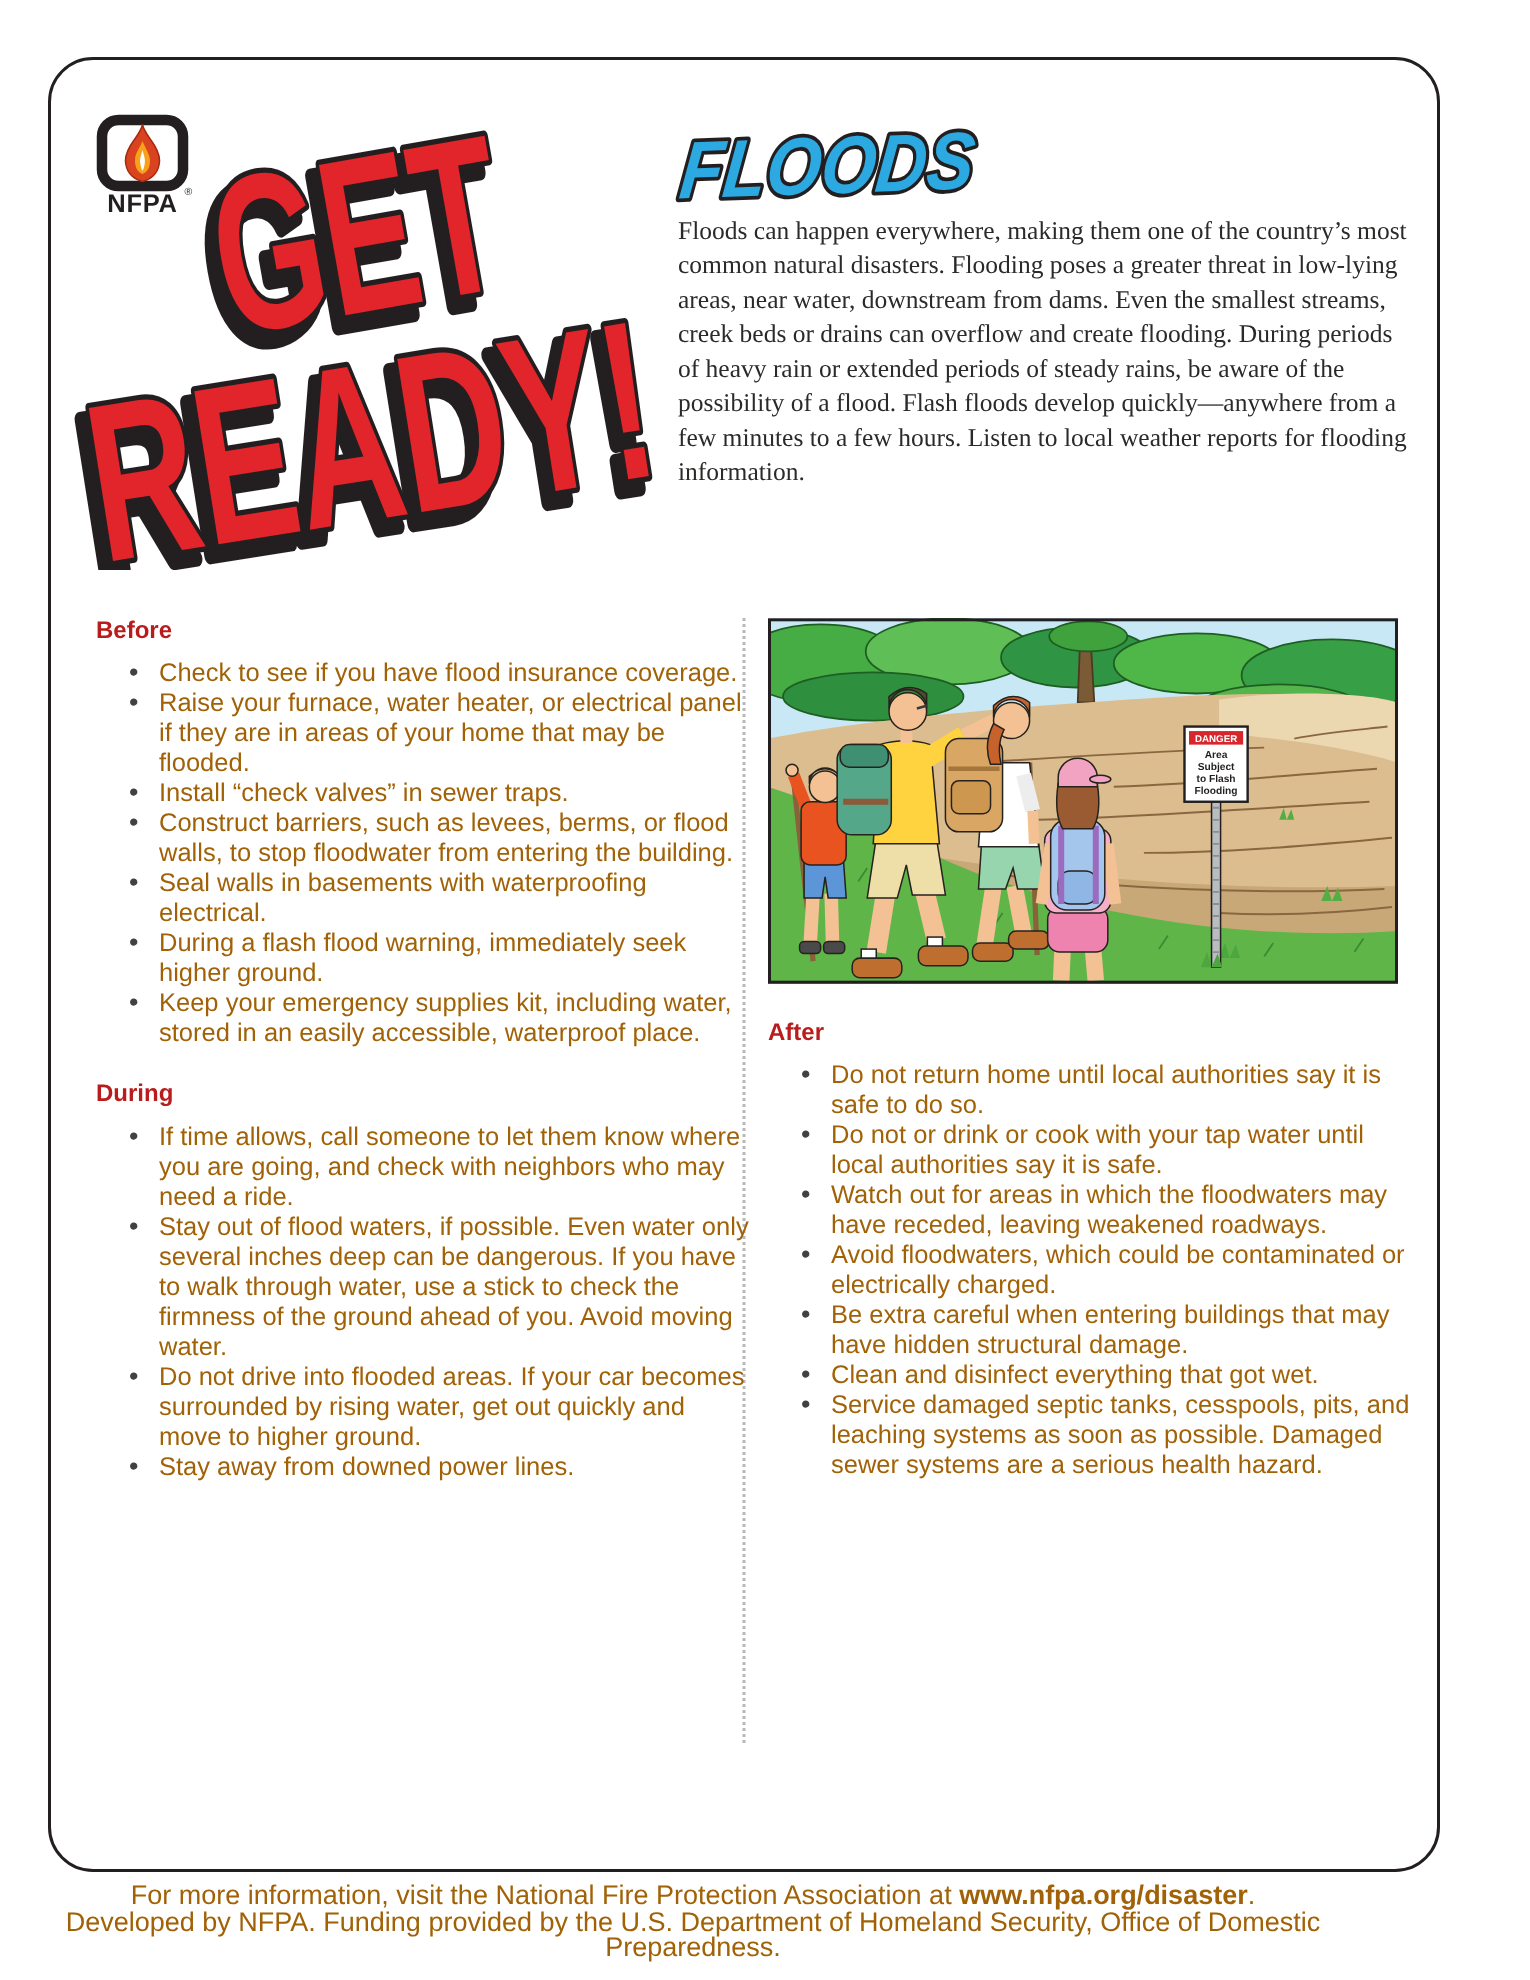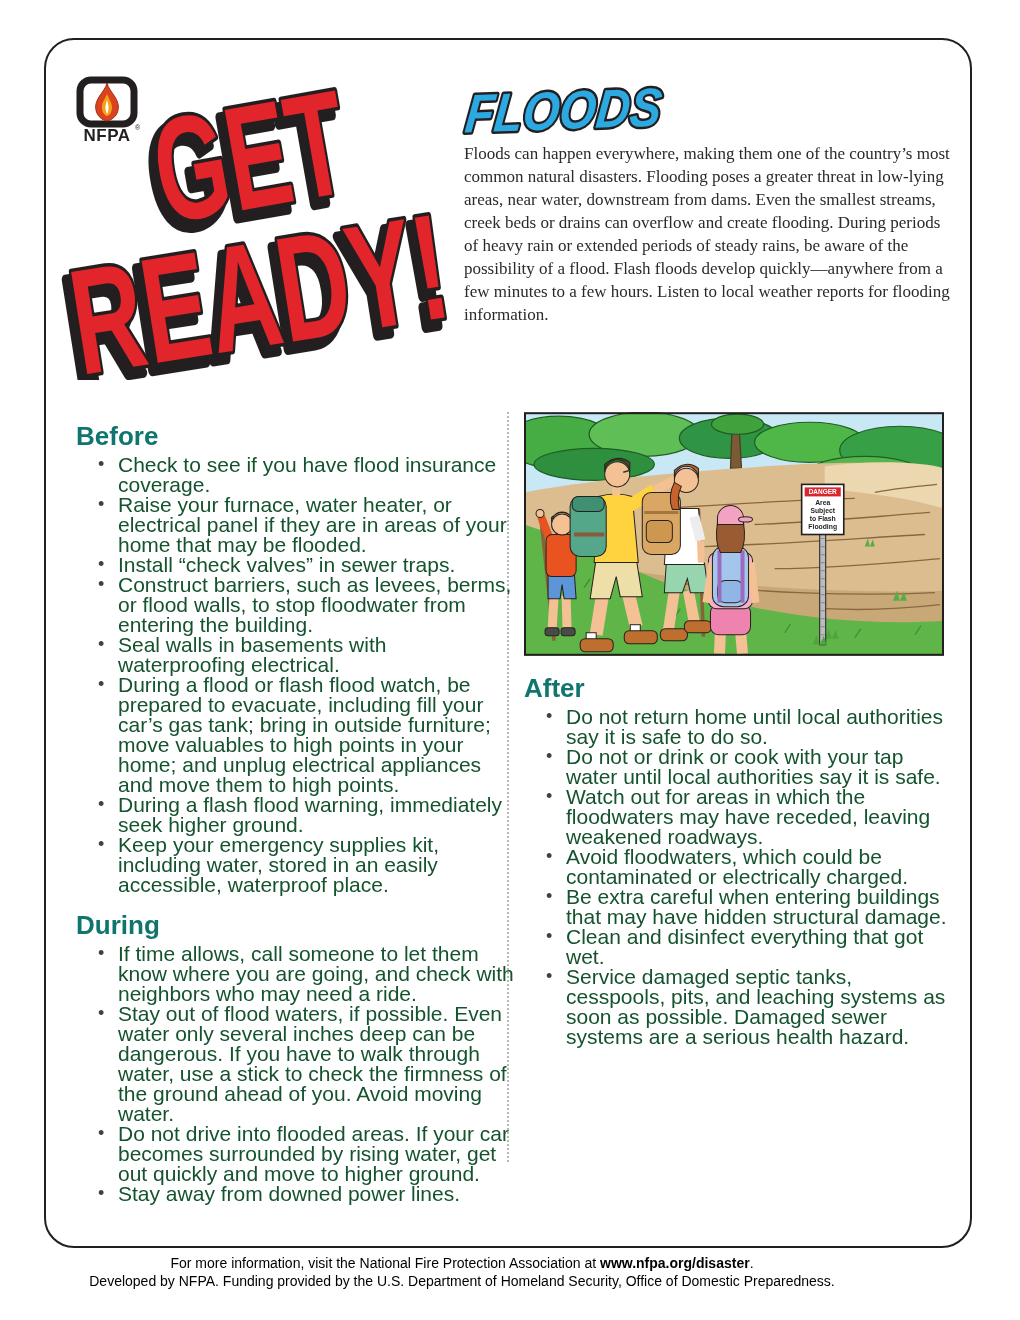"NFPA" .card { left: 44px -> 32px }
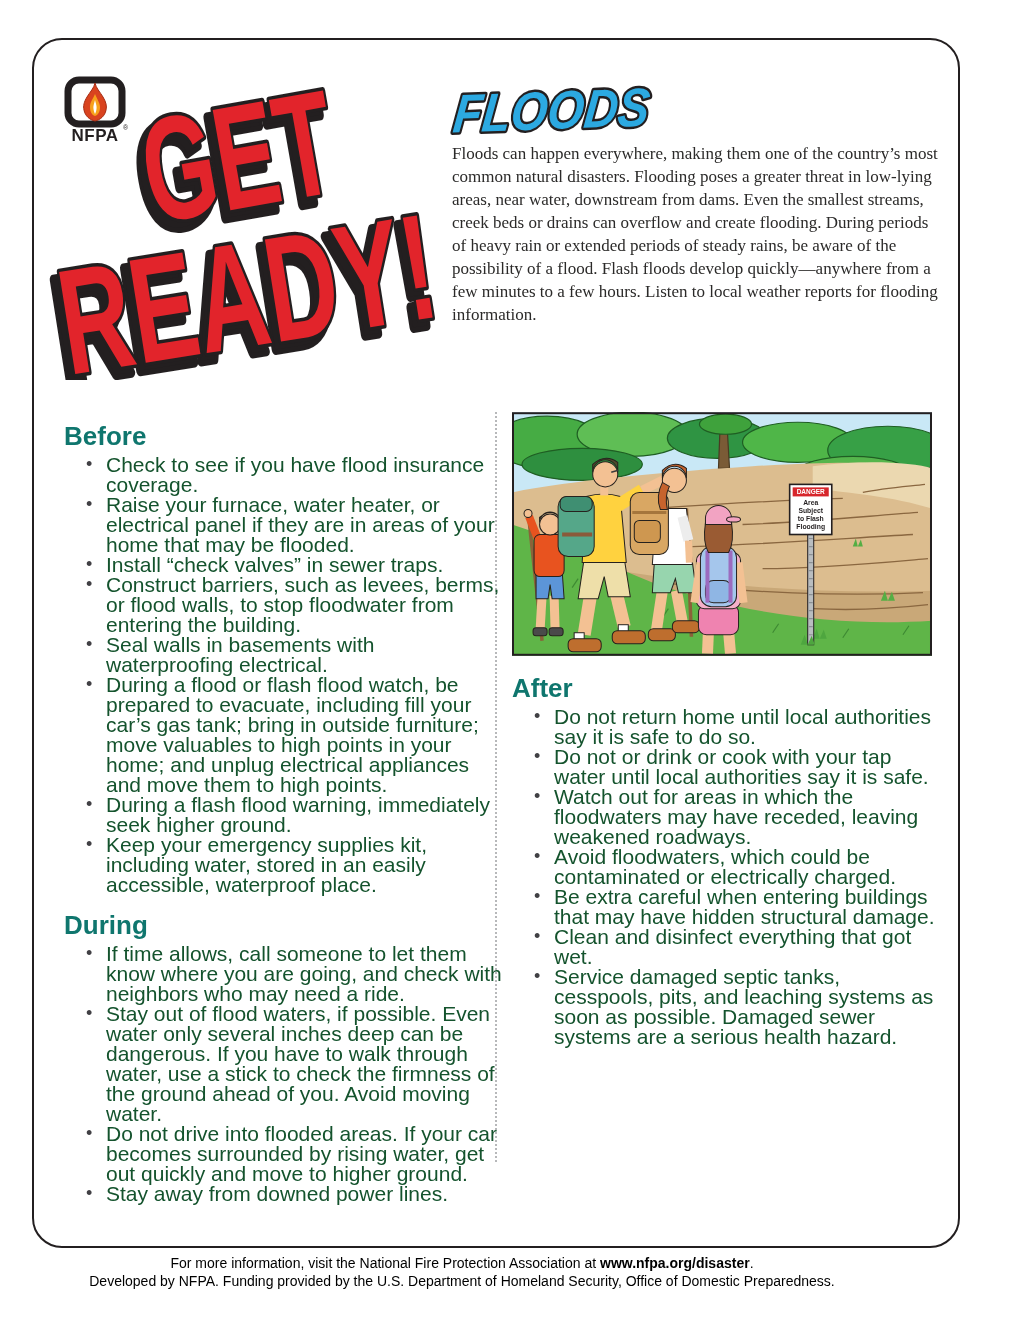"Before" .sec-title { color: #0f766e -> #b91c1c; font-size: 26px -> 16px; margin: 16px 0 6px 0 -> 0 0 6px 0 }
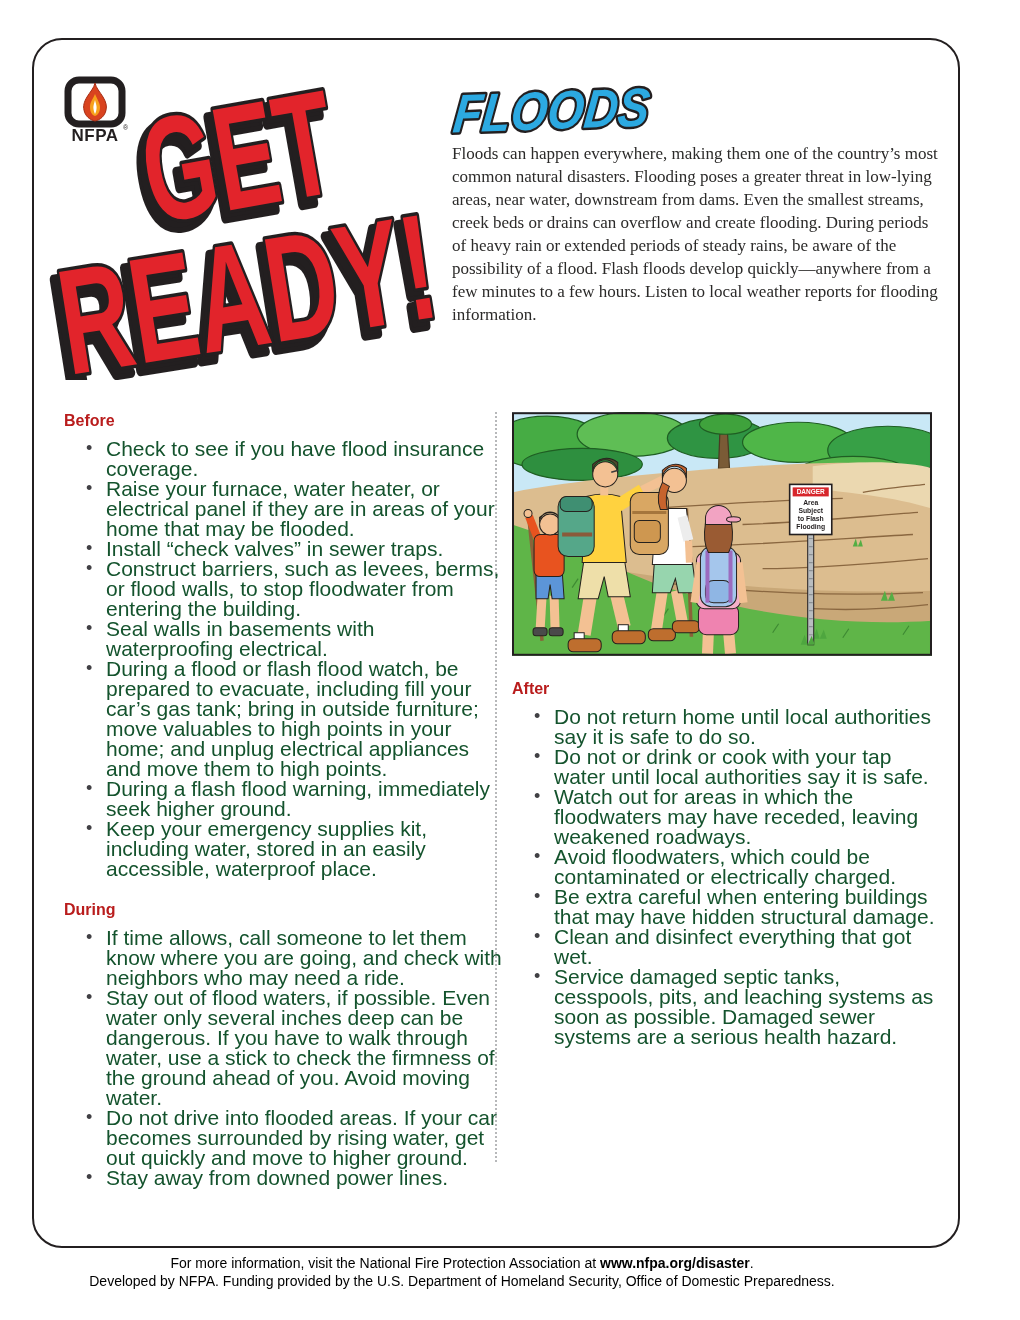"Check to see if you" .bullets { color: #14532d -> #a16207; font-size: 21px -> 17px }
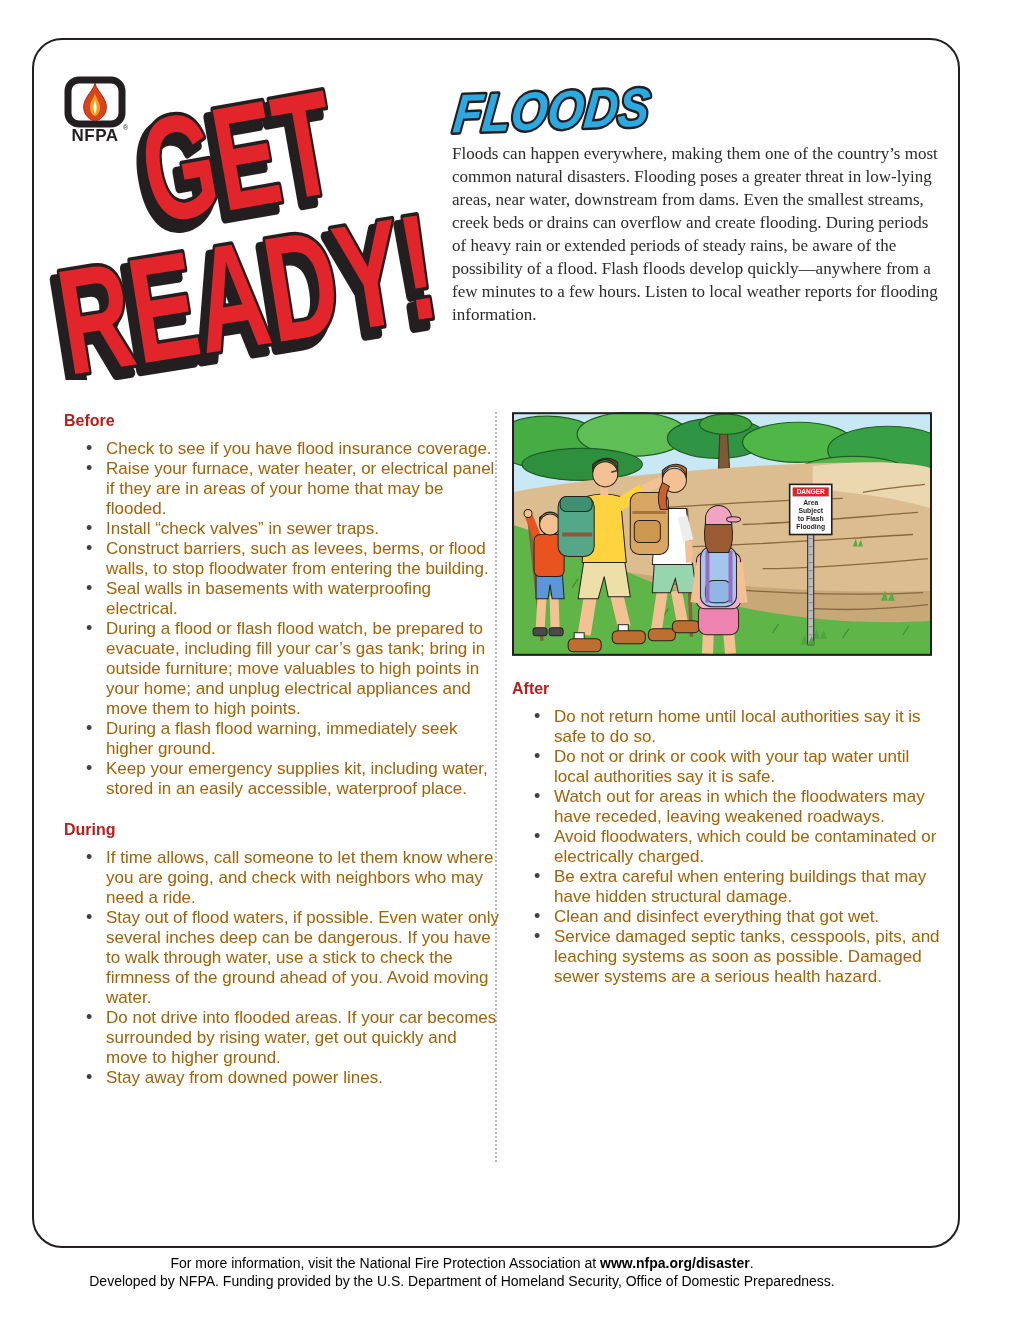"During a flood or flash" li.bullet-item { html: <li>During a flood or flash flood watch, be prepared to evacuate, including fill your car’s gas tank; bring in outside furniture; move valuables to high points in your home; and unplug electrical appliances and move them to high points.</li> -> none }
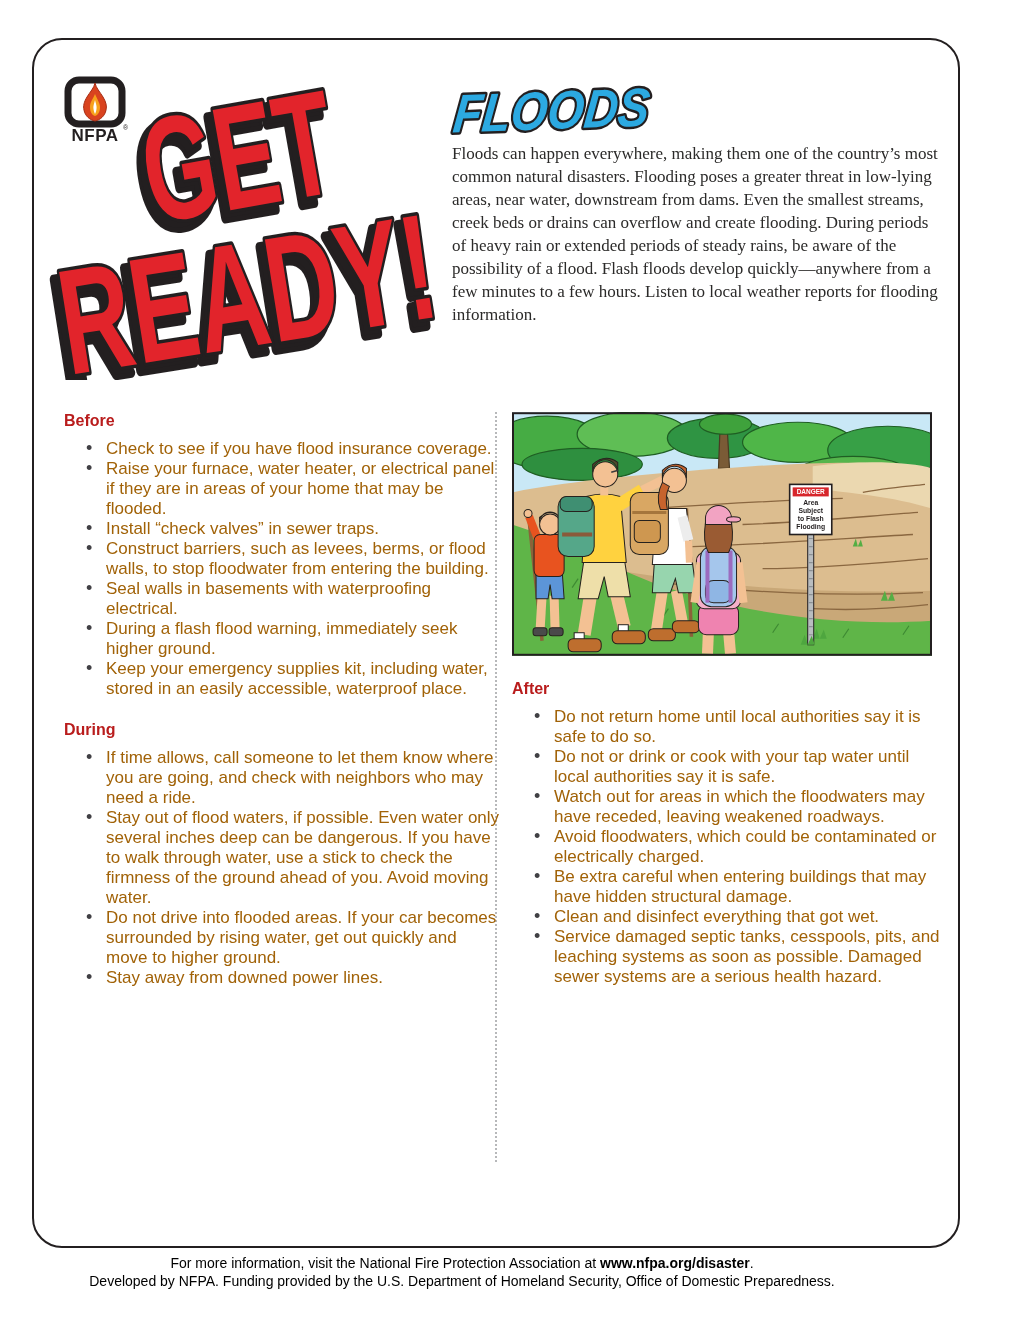"For more information, visit the" .footer { color: #000000 -> #a16207; font-size: 14px -> 18px }
